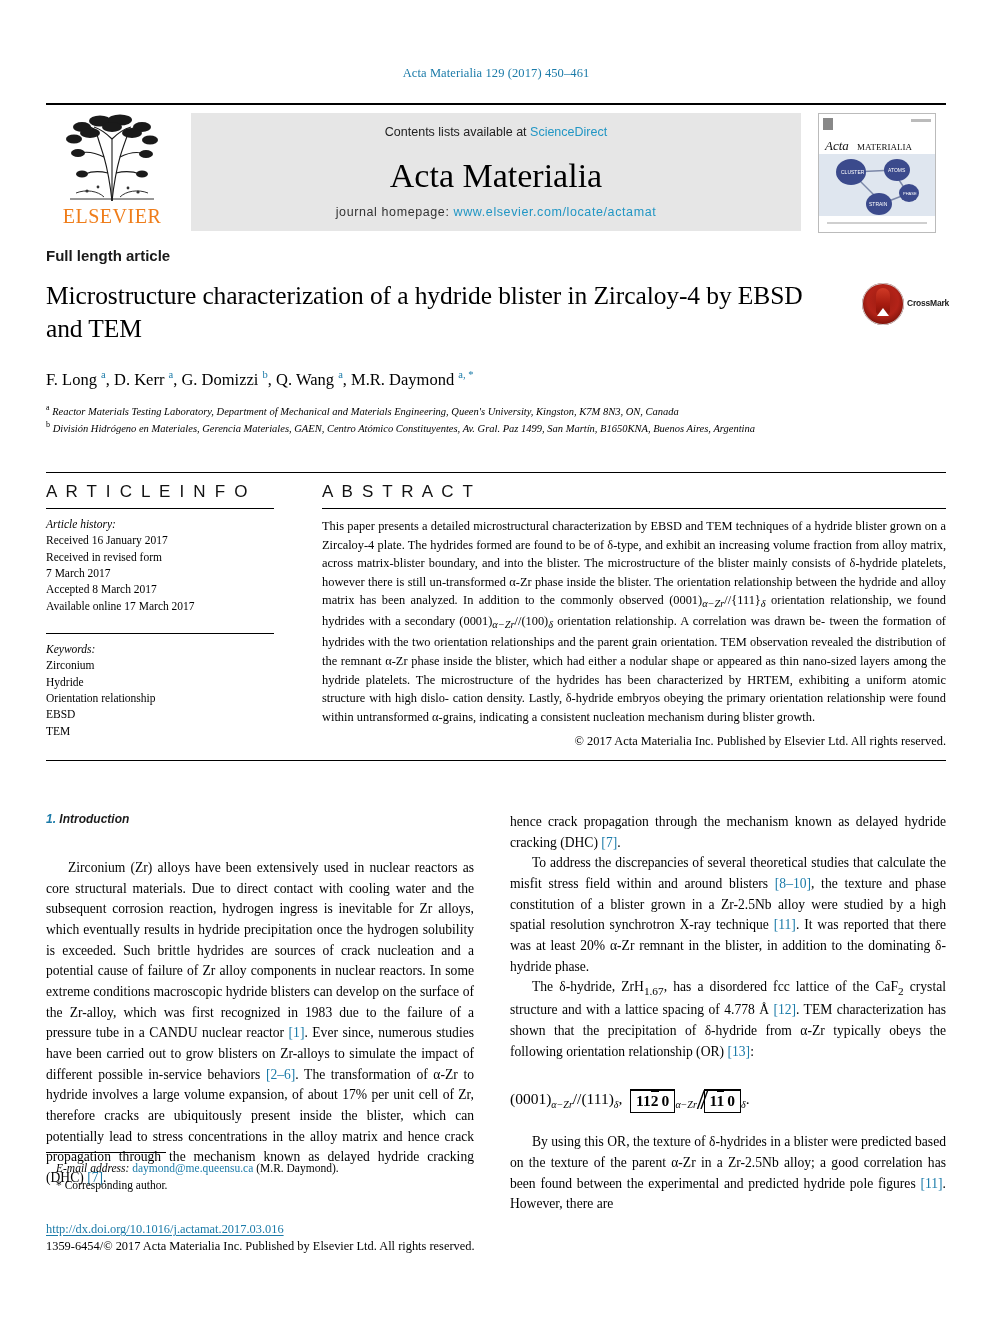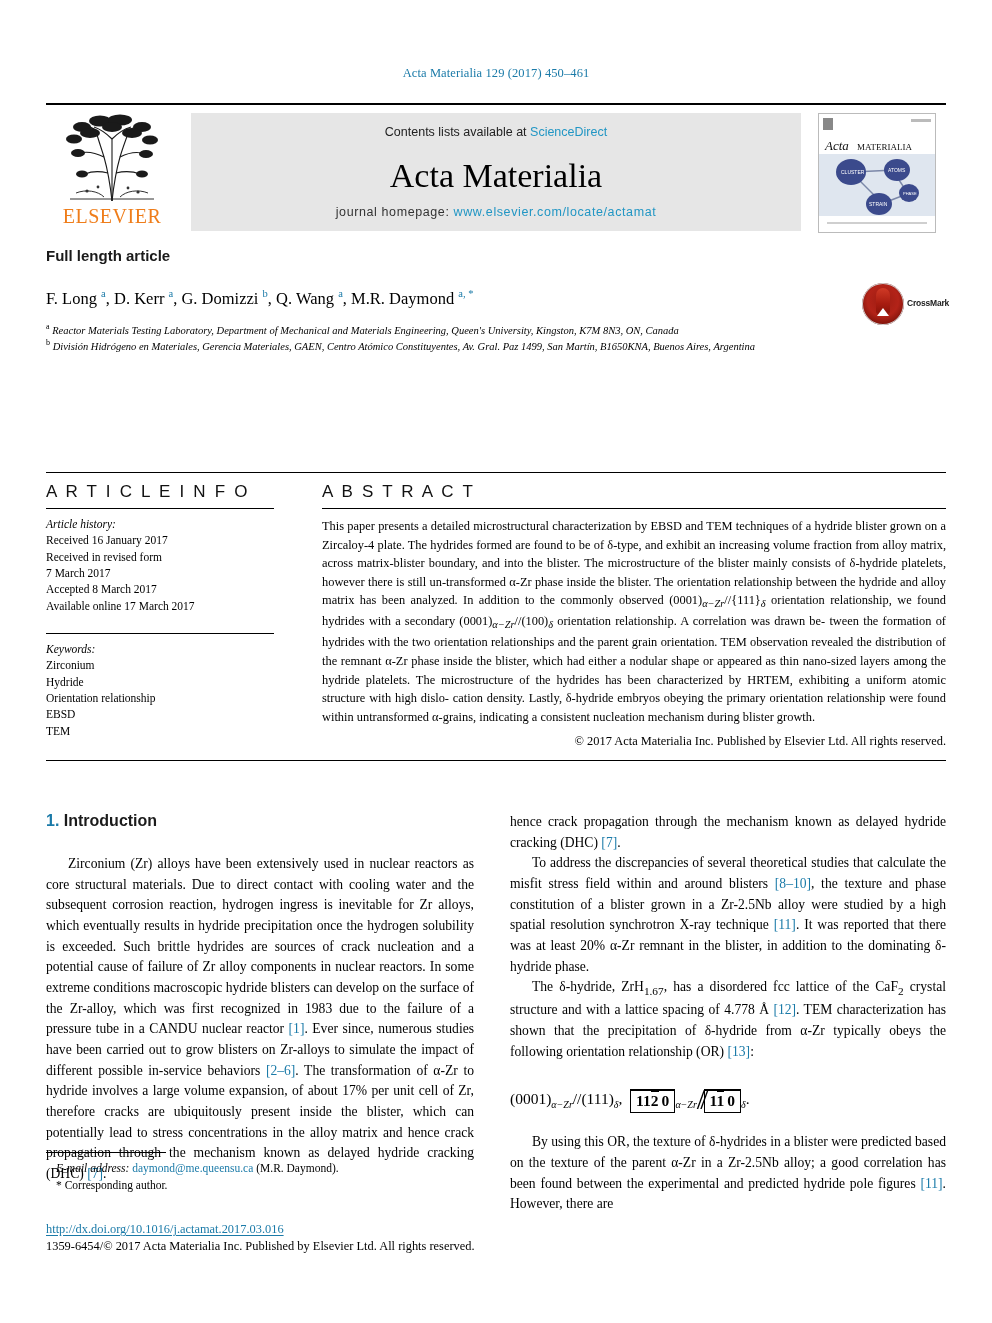"Microstructure characterization of a" div.paper-title { html: none -> <div>Microstructure characterization of a hydride blister in Zircaloy-4 by EBSD and TEM</div> }
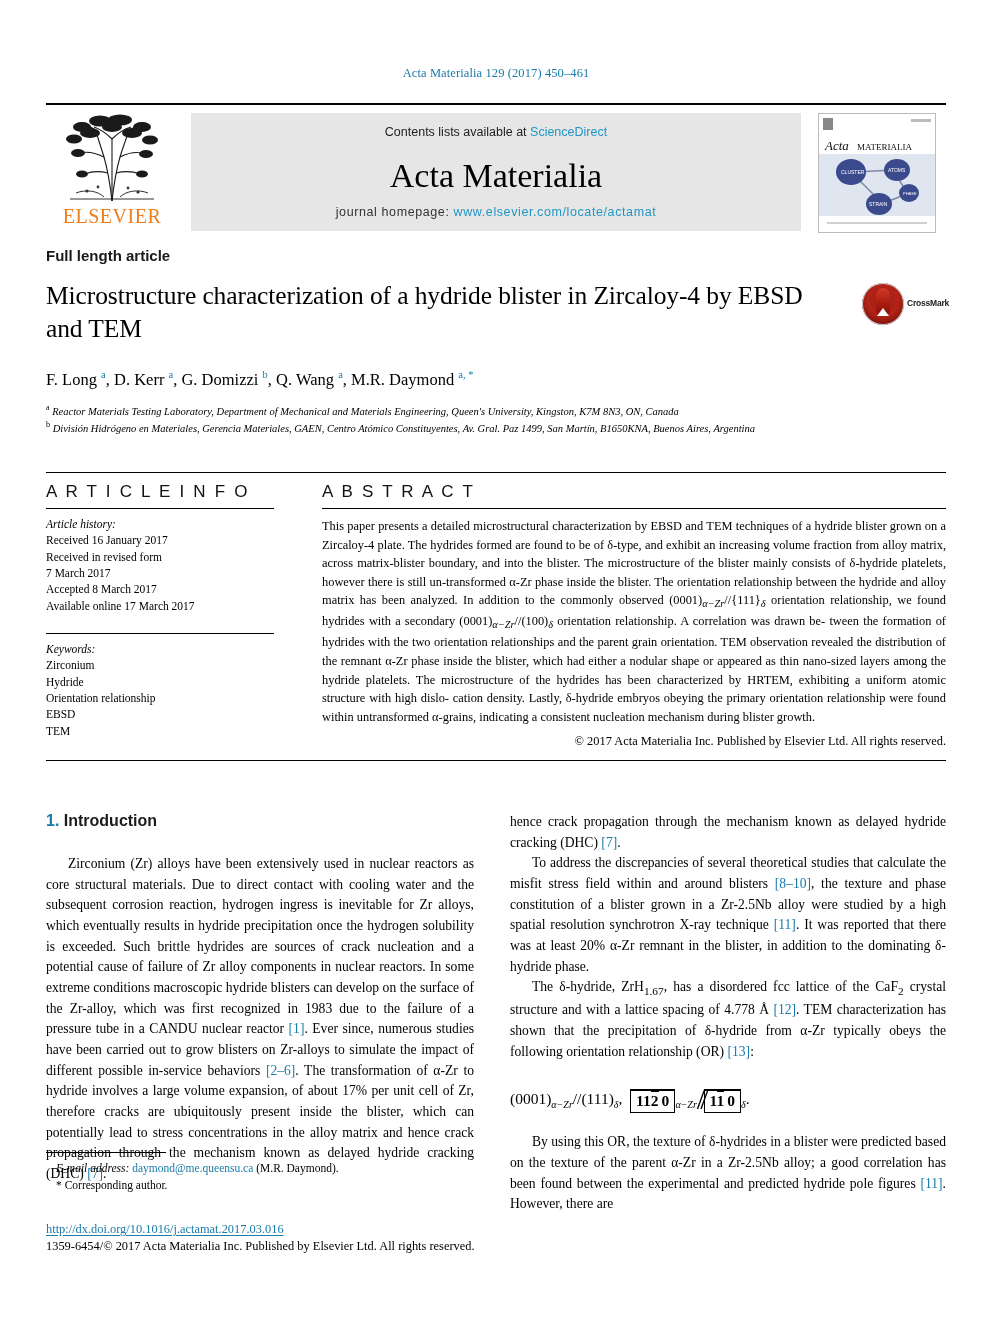"1. Introduction" .sec-title { font-size: 16px -> 12px; font-style: none -> italic; margin: 0 0 24px 0 -> 0 0 32px 0 }
